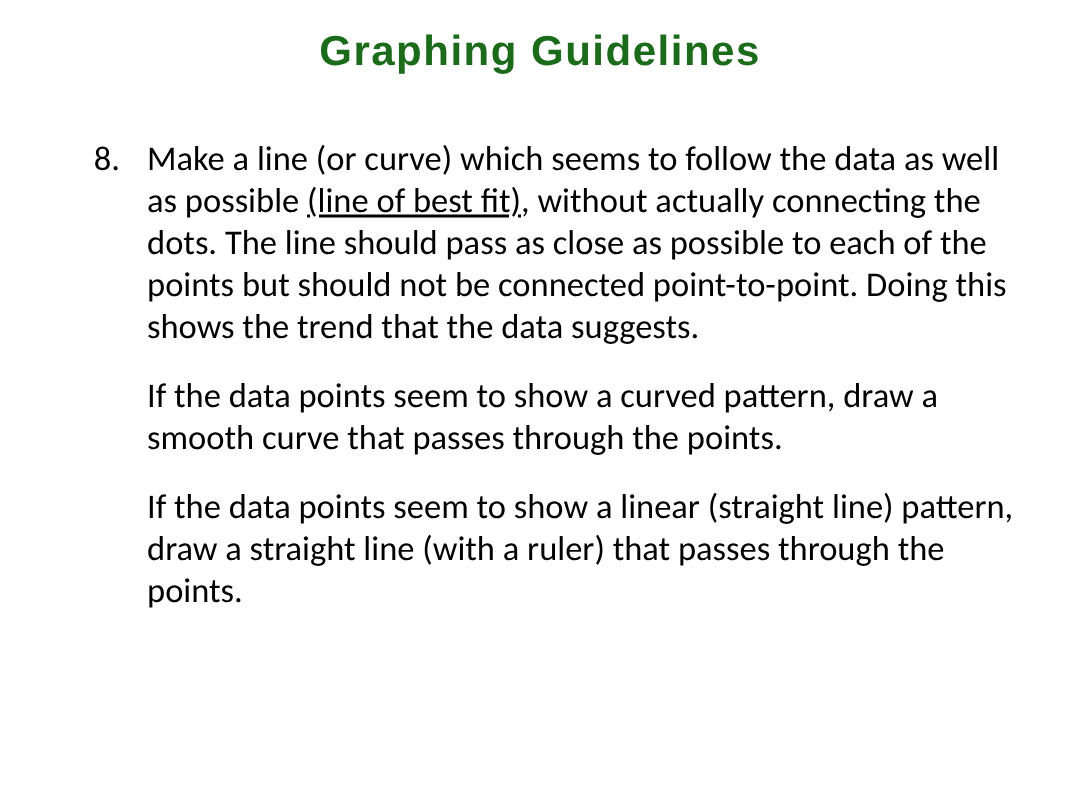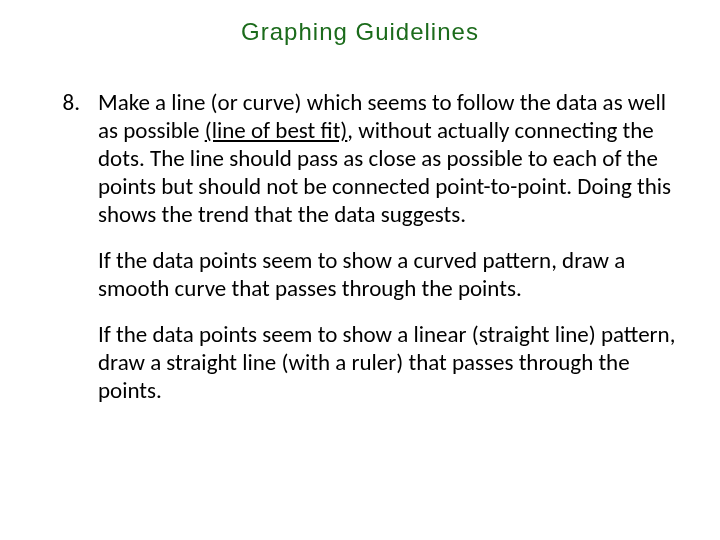"Graphing Guidelines" .title { font-size: 24px -> 28px; font-weight: 400 -> 700 }
